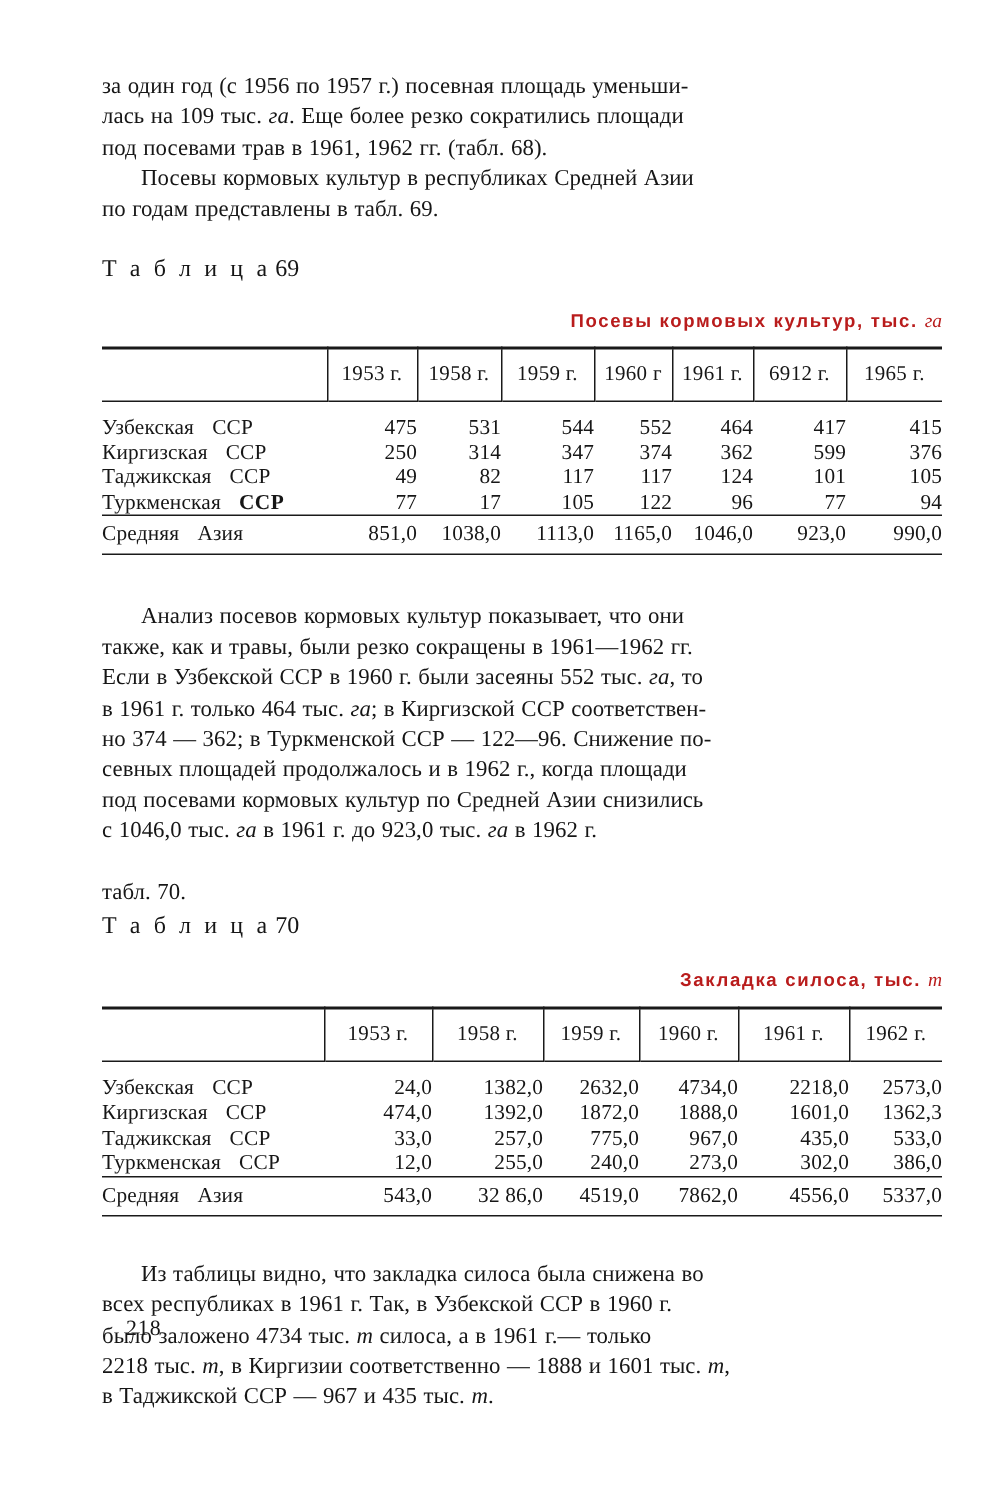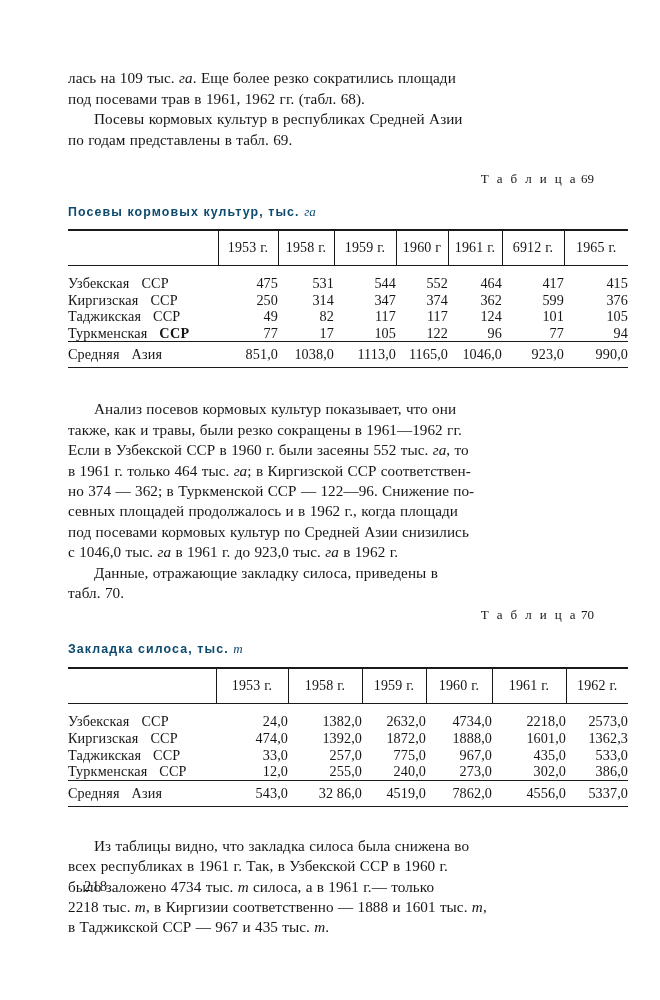"за один год (с 1956" span { html: none -> <span>за один год (с 1956 по 1957 г.) посевная площадь уменьши-</span> }
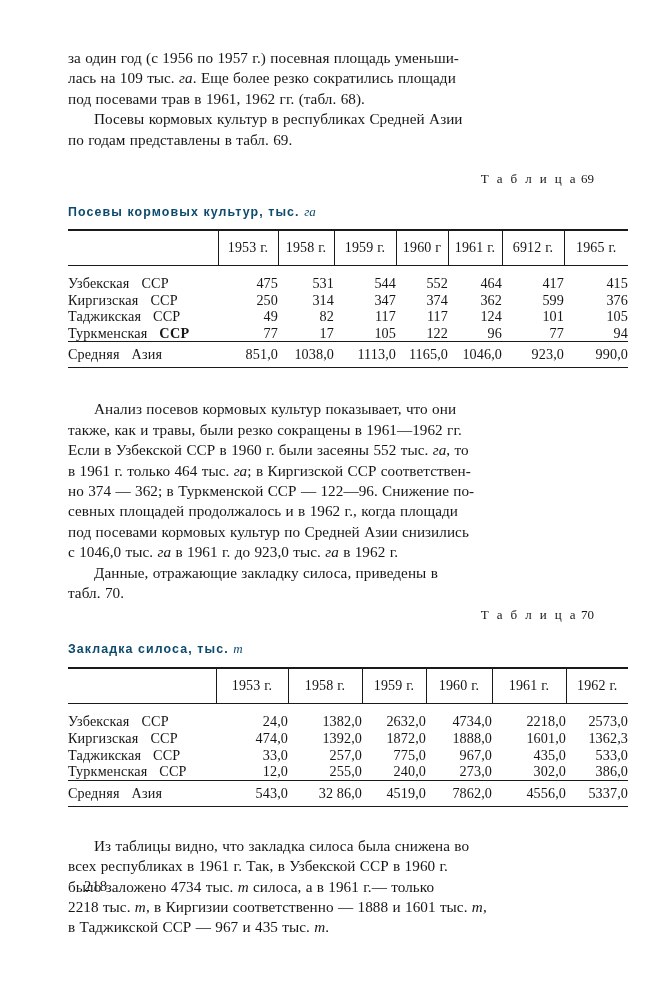"Т а б л и" .tbl-num { font-size: 13px -> 16px; text-align: right -> left }
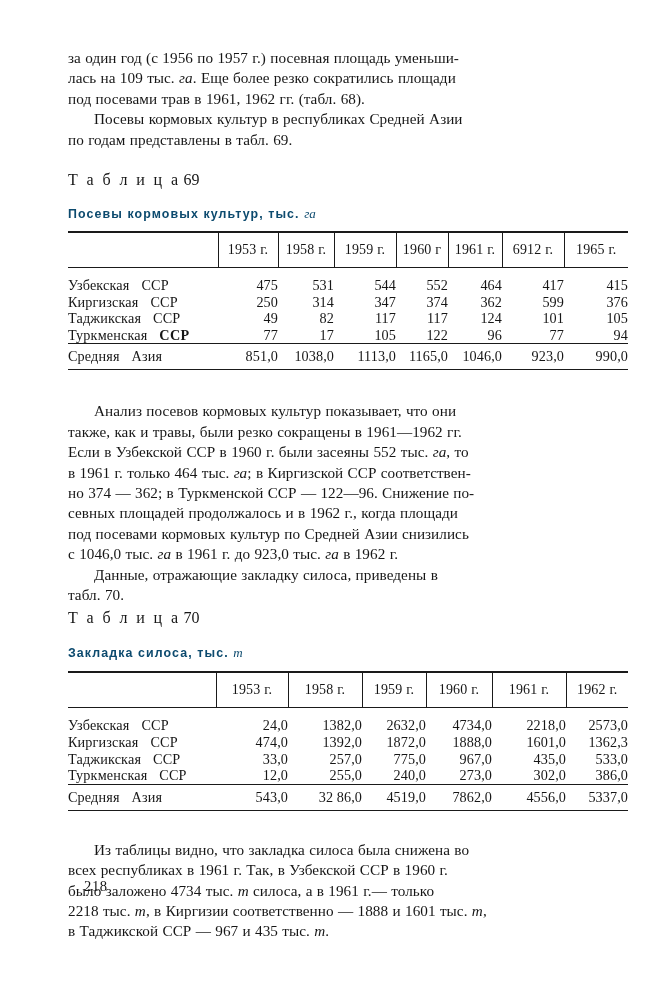"Посевы кормовых культур, тыс. га" .tbl-title { color: #0c4a6e -> #b91c1c; text-align: left -> right }
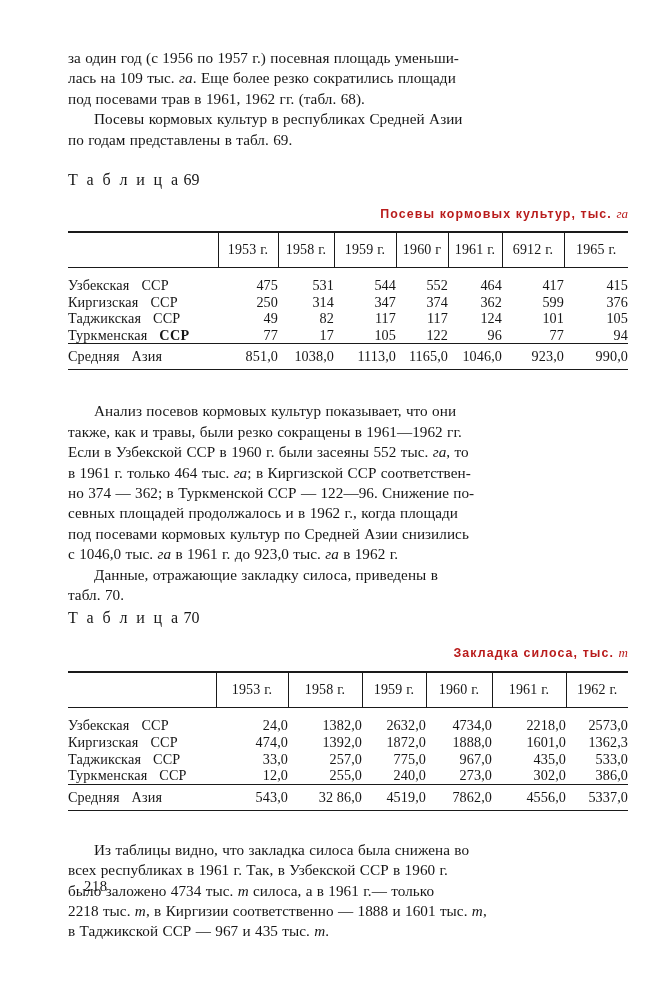"Данные, отражающие закладку силоса," span { html: <span>Данные, отражающие закладку силоса, приведены в</span> -> none }
